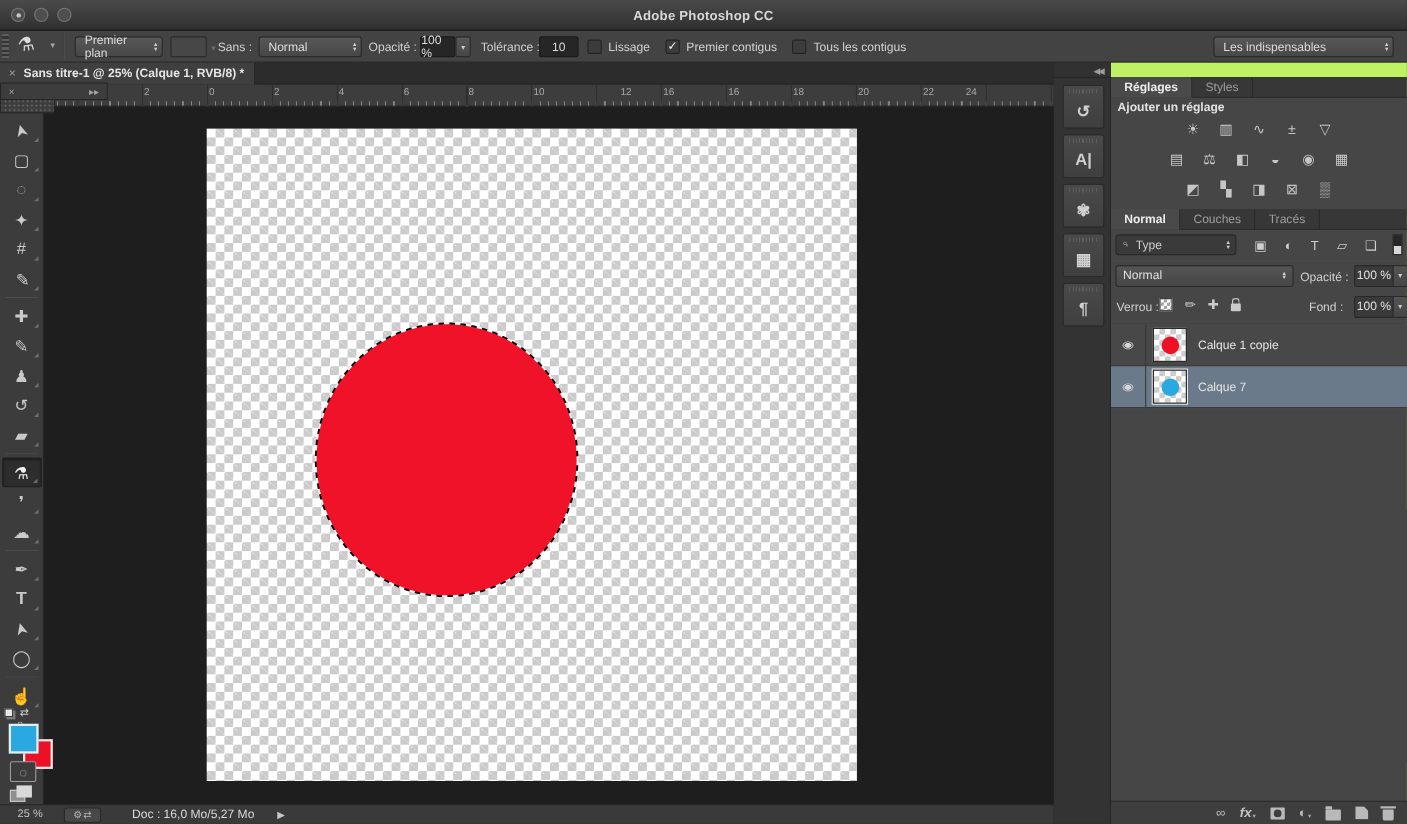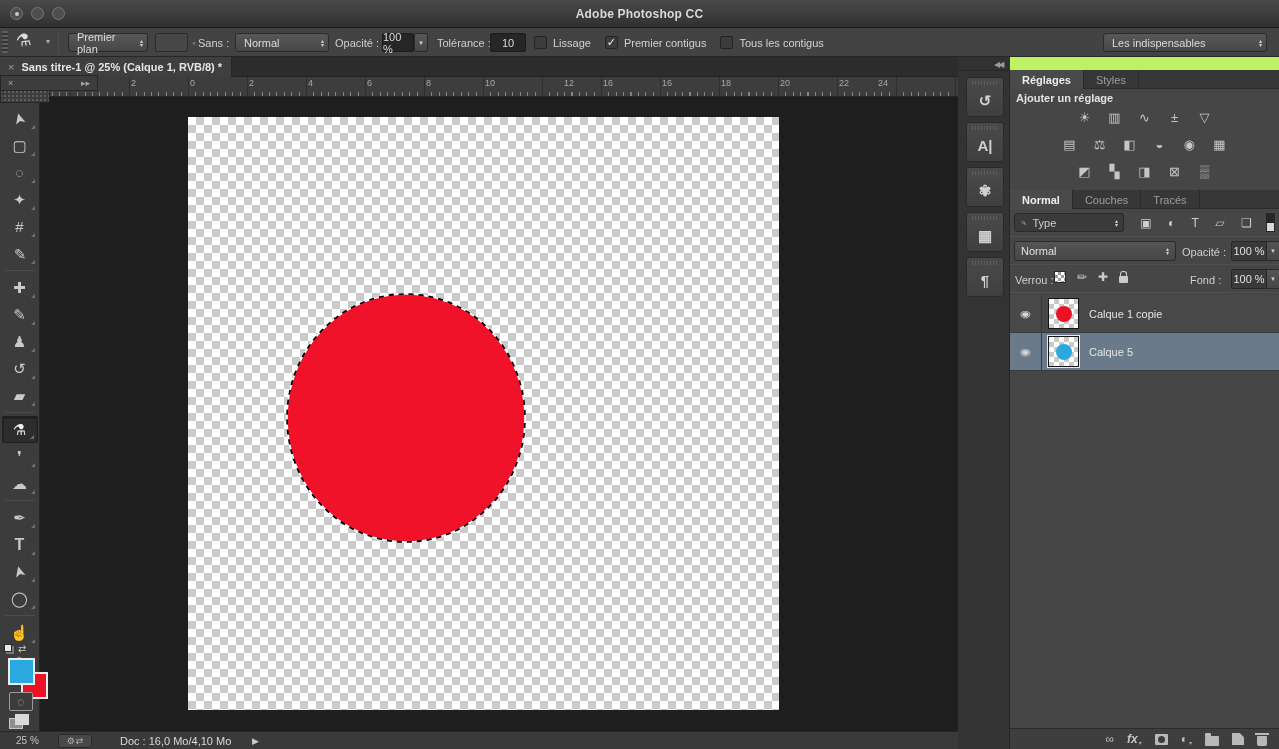"Calque 5" span.layer-name { text: 5 -> 7 }
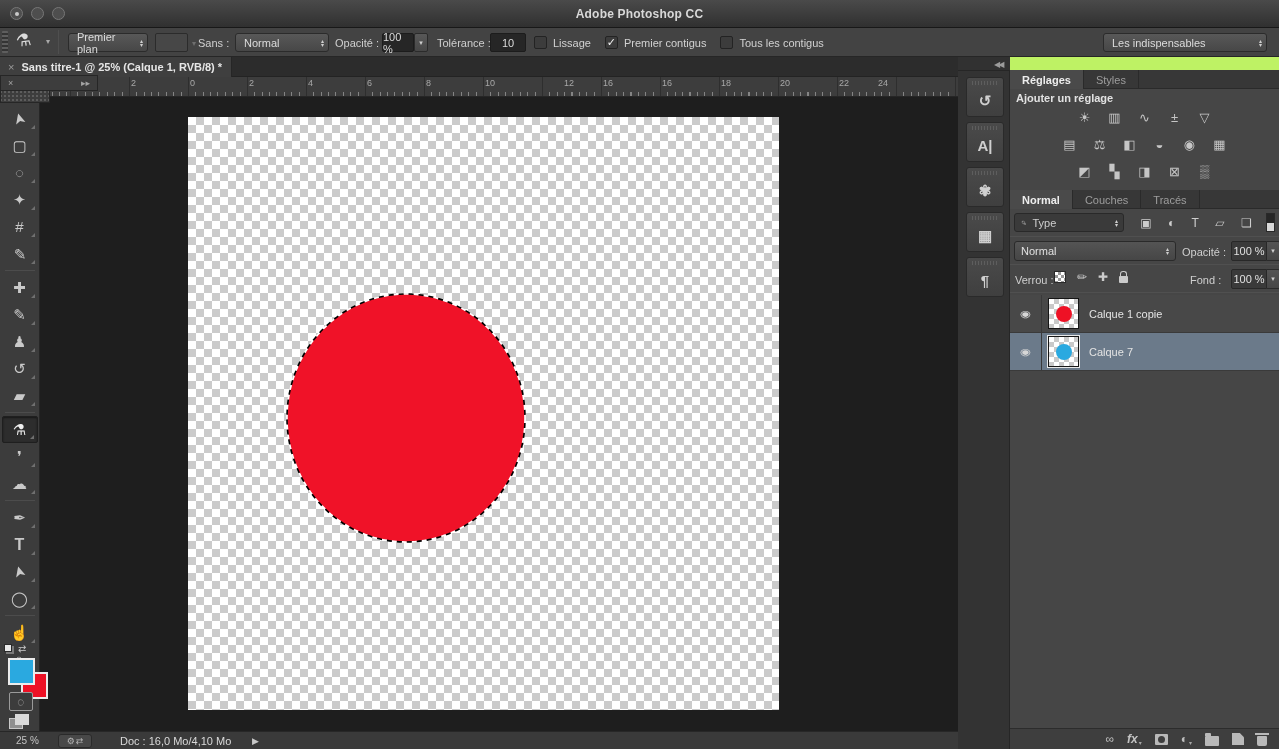"Doc : 16,0 Mo/4,10 Mo" span { text: Mo/4,10 -> Mo/5,27 }
